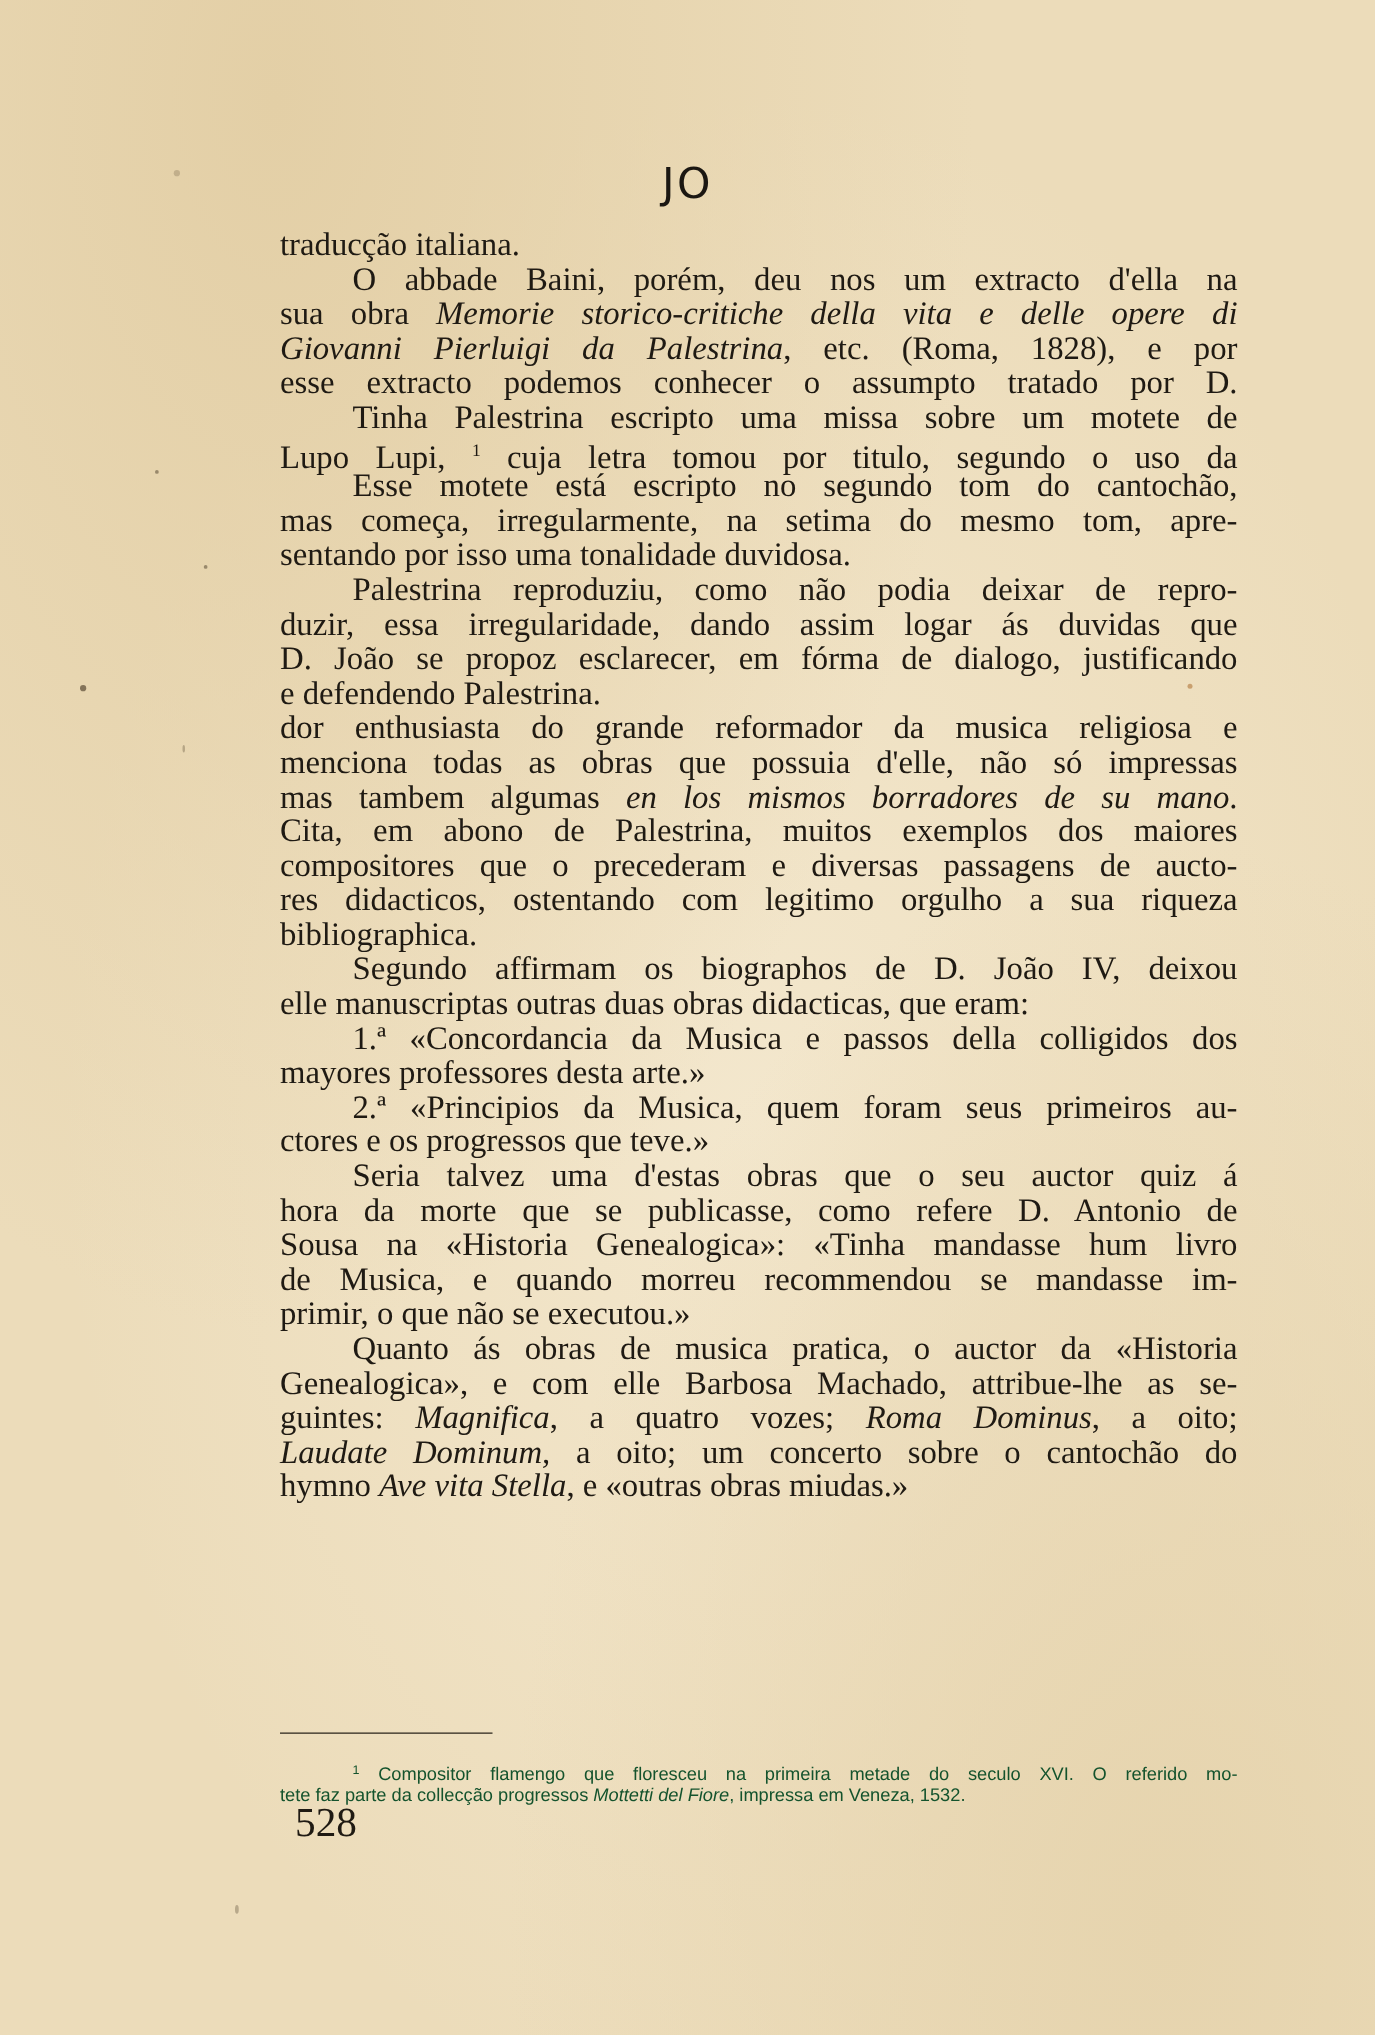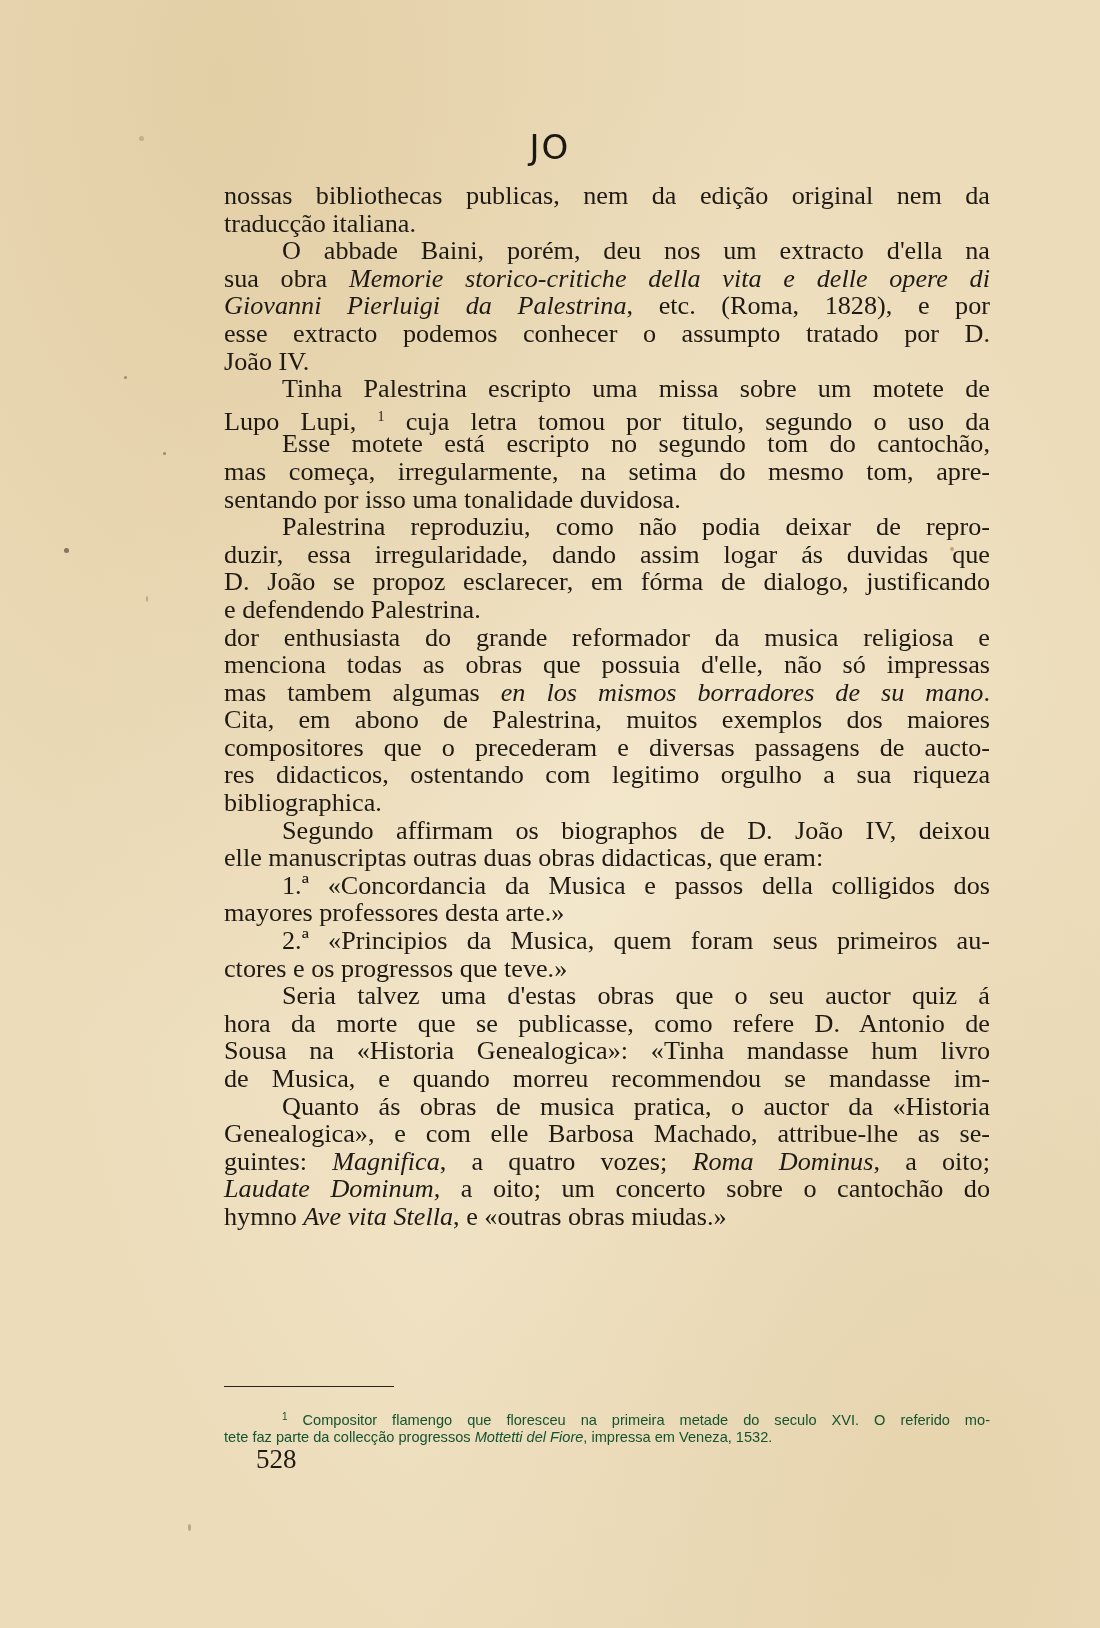"nossas bibliothecas publicas, nem da" span.line { html: <span><span>nossas bibliothecas publicas, nem da edição original nem da</span></span> -> none }
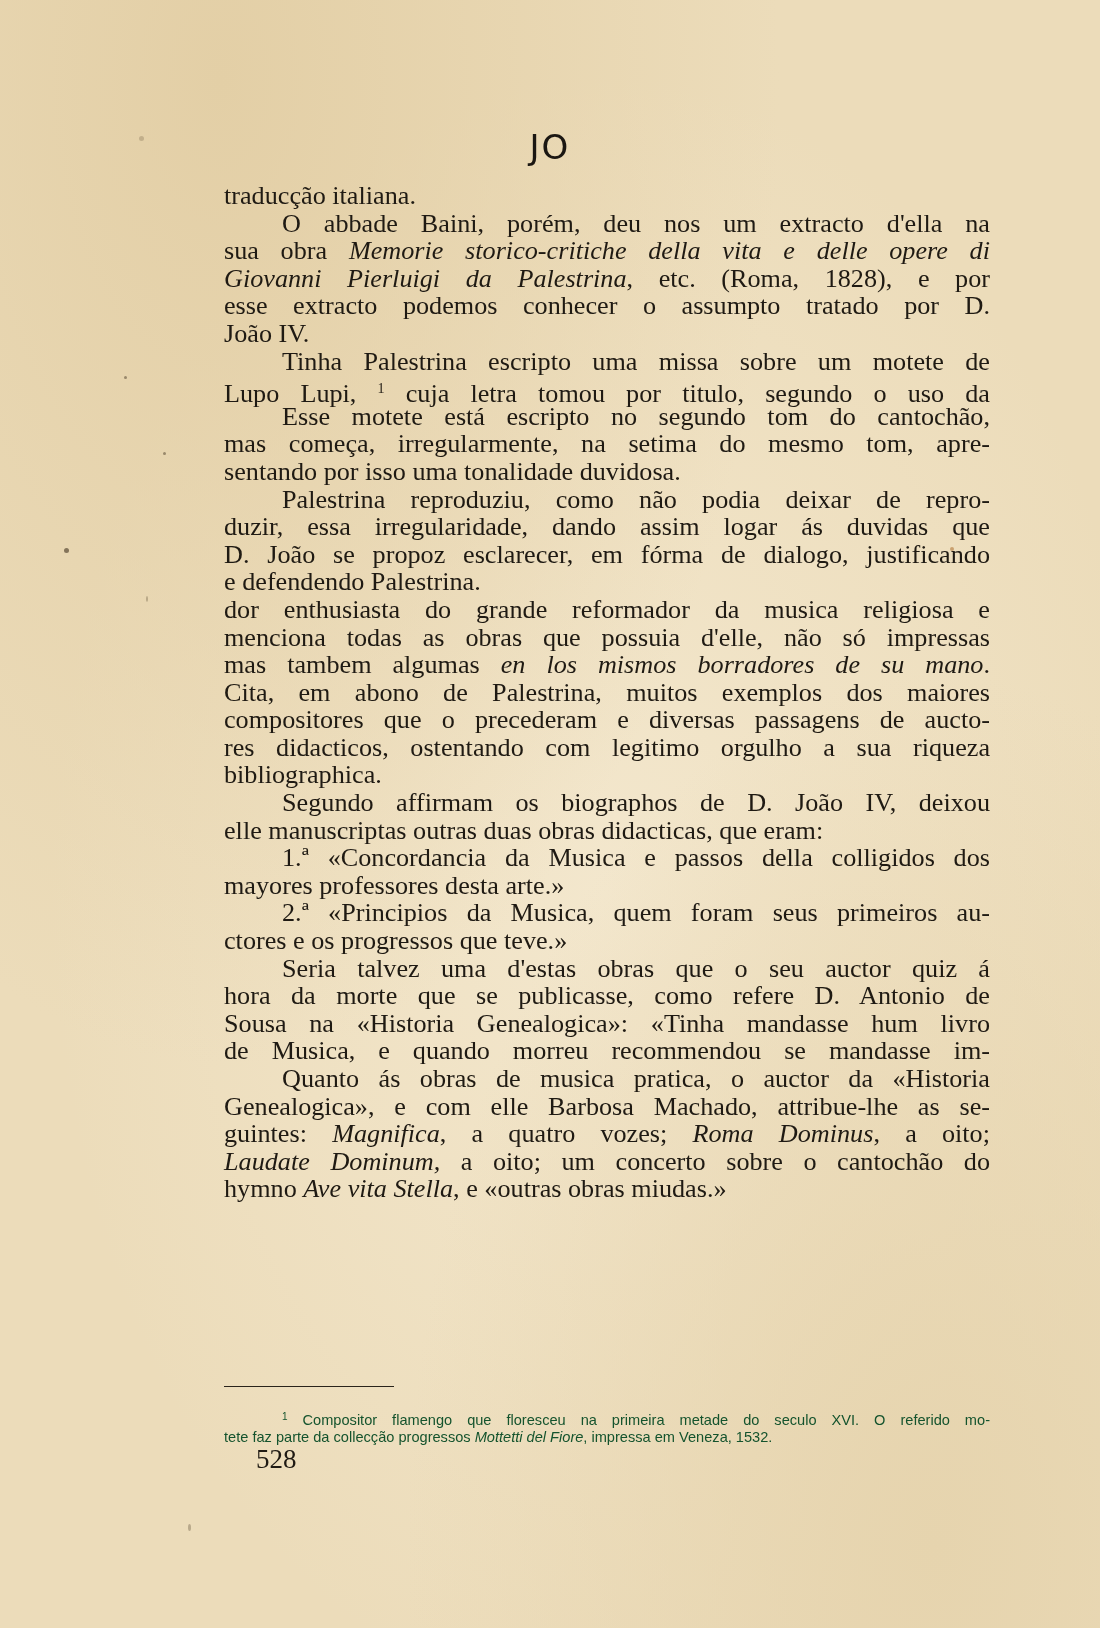"João IV." span.line { html: <span><span>João IV.</span></span> -> none }
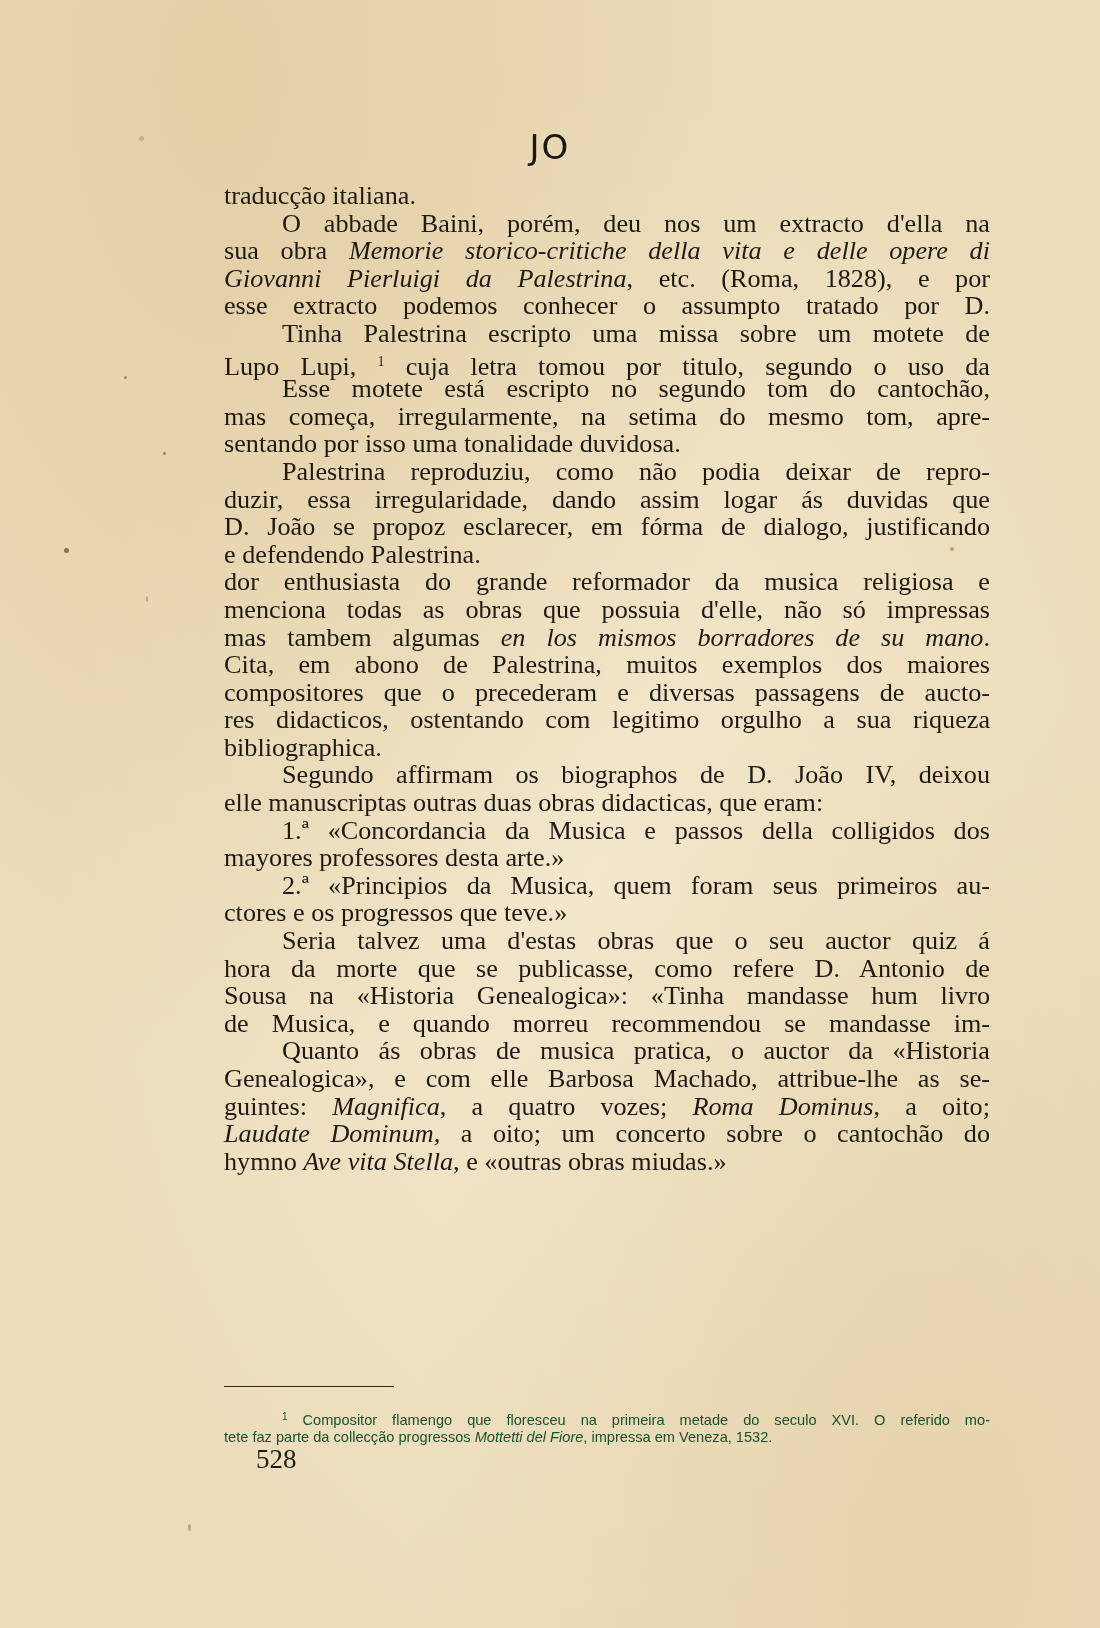"primir, o que não se" span.line { html: none -> <span><span>primir, o que não se executou.»</span></span> }
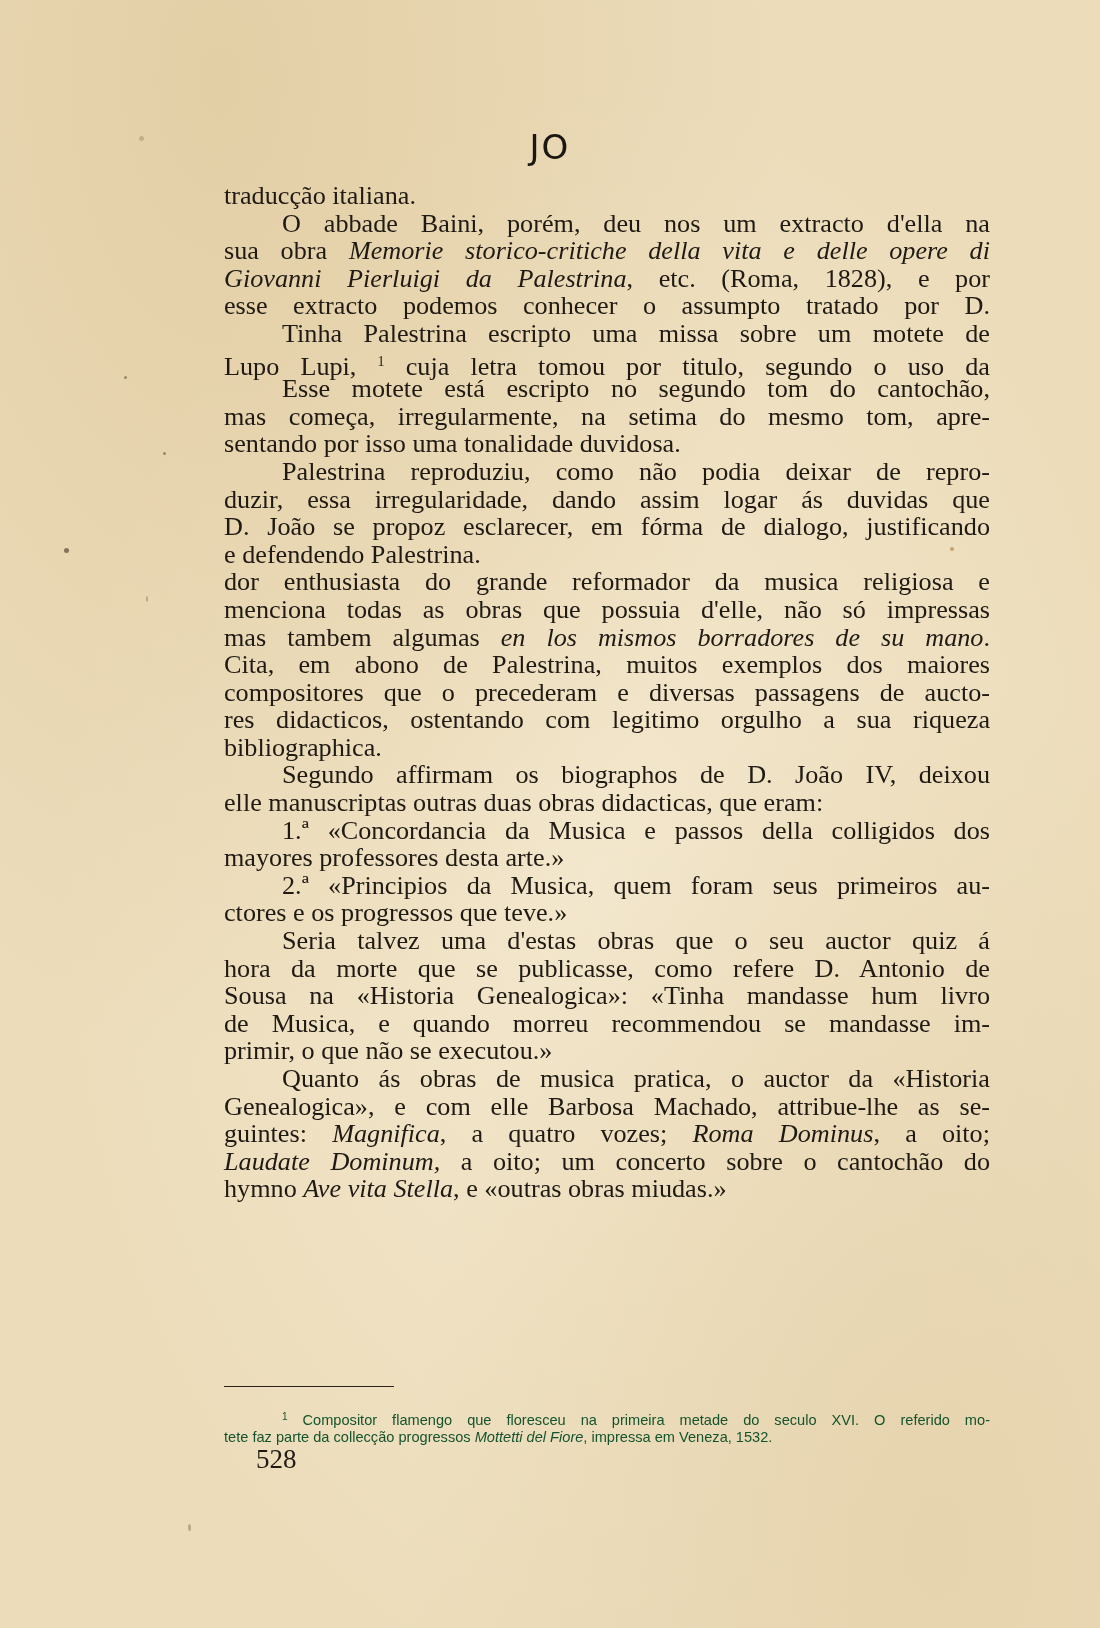"528" .page-number { font-size: 27px -> 33px; left: 256px -> 236px }
